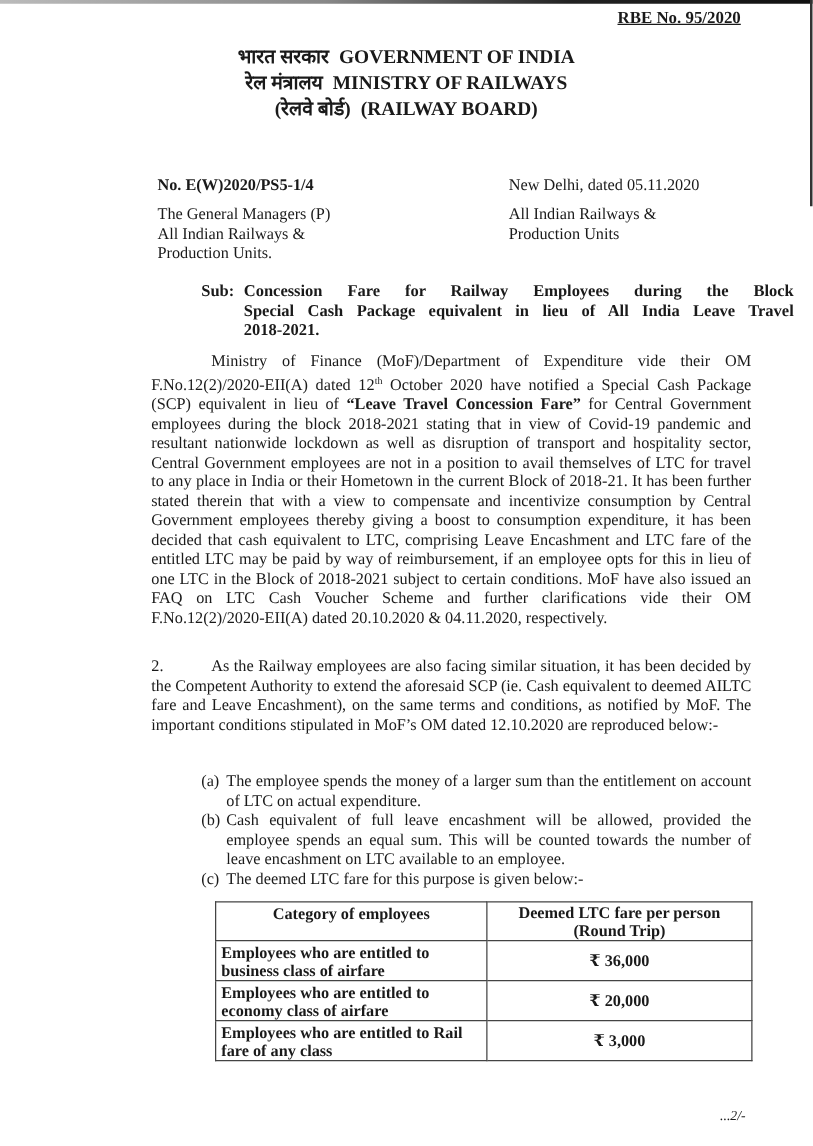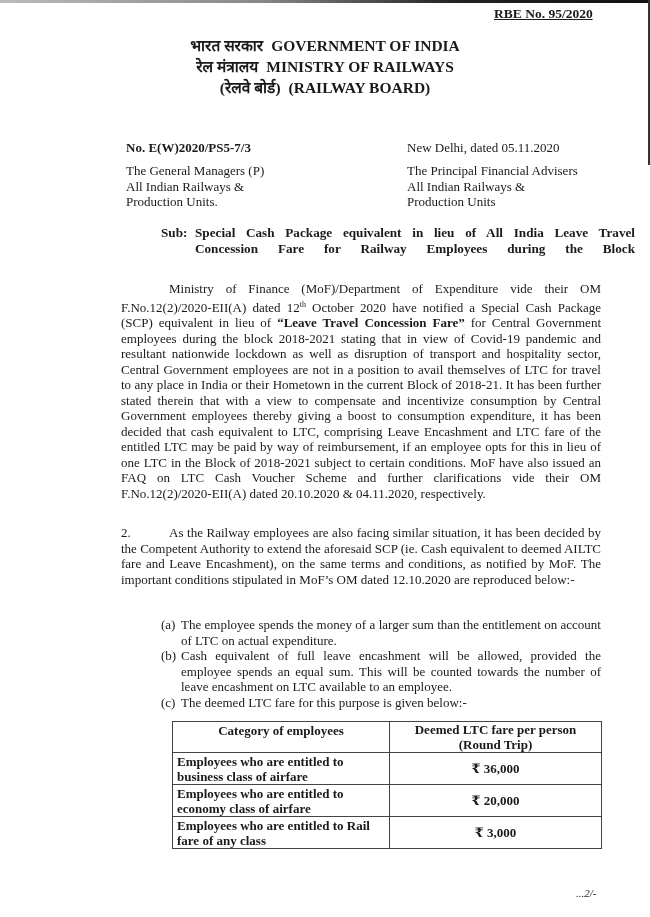"No. E(W)2020/PS5-7/3" div.abs { text: 2020/PS5-7/3 -> 2020/PS5-1/4 }
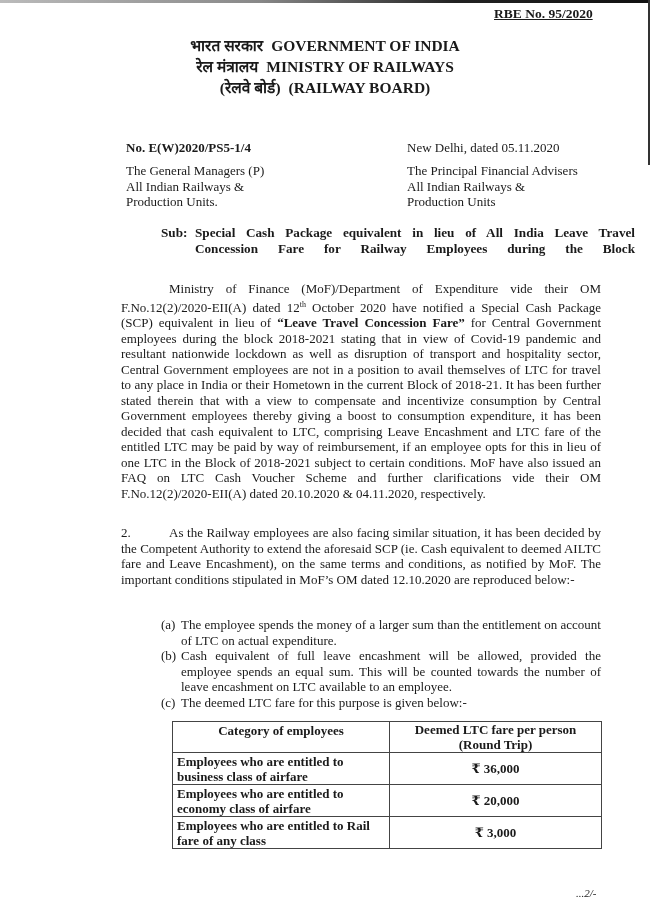"The Principal Financial Advisers" div { html: <div>The Principal Financial Advisers</div> -> none }
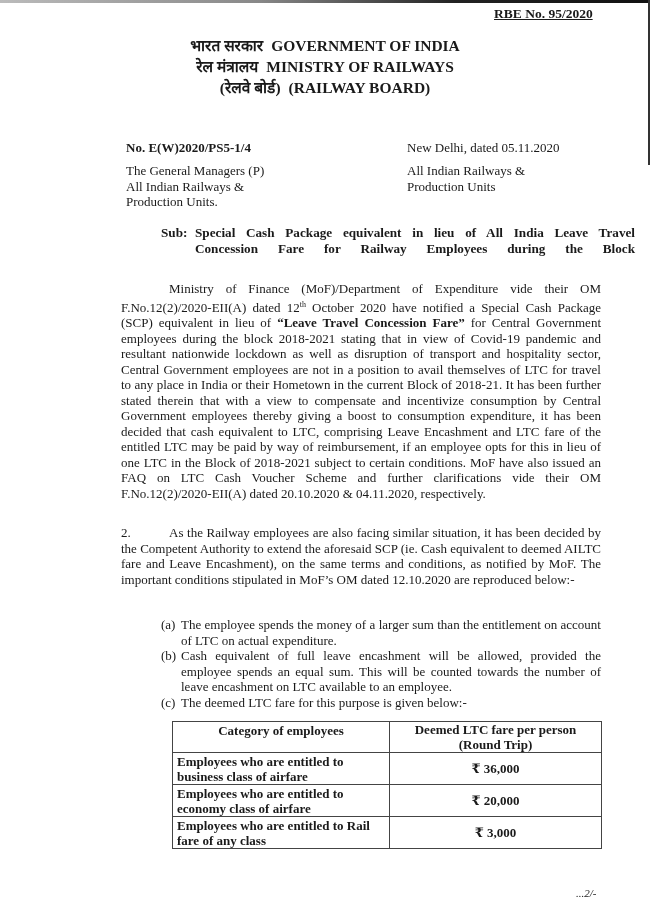"Special Cash Package equivalent in" span.sub-text-line { order: before "Concession Fare for Railway Employees" -> after "Concession Fare for Railway Employees" }
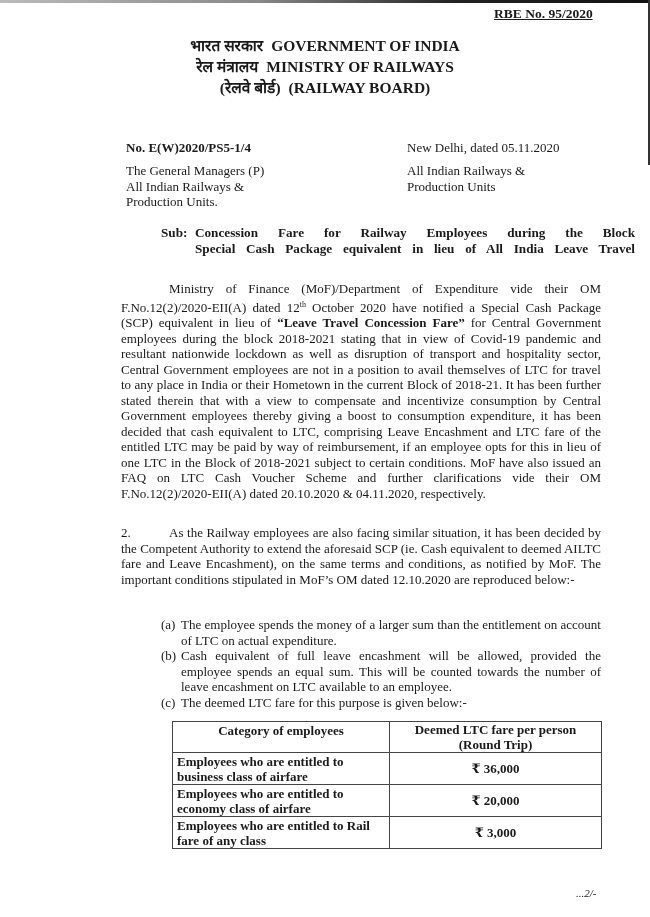"2018-2021." span.sub-text-line { html: none -> <span>2018-2021.</span> }
